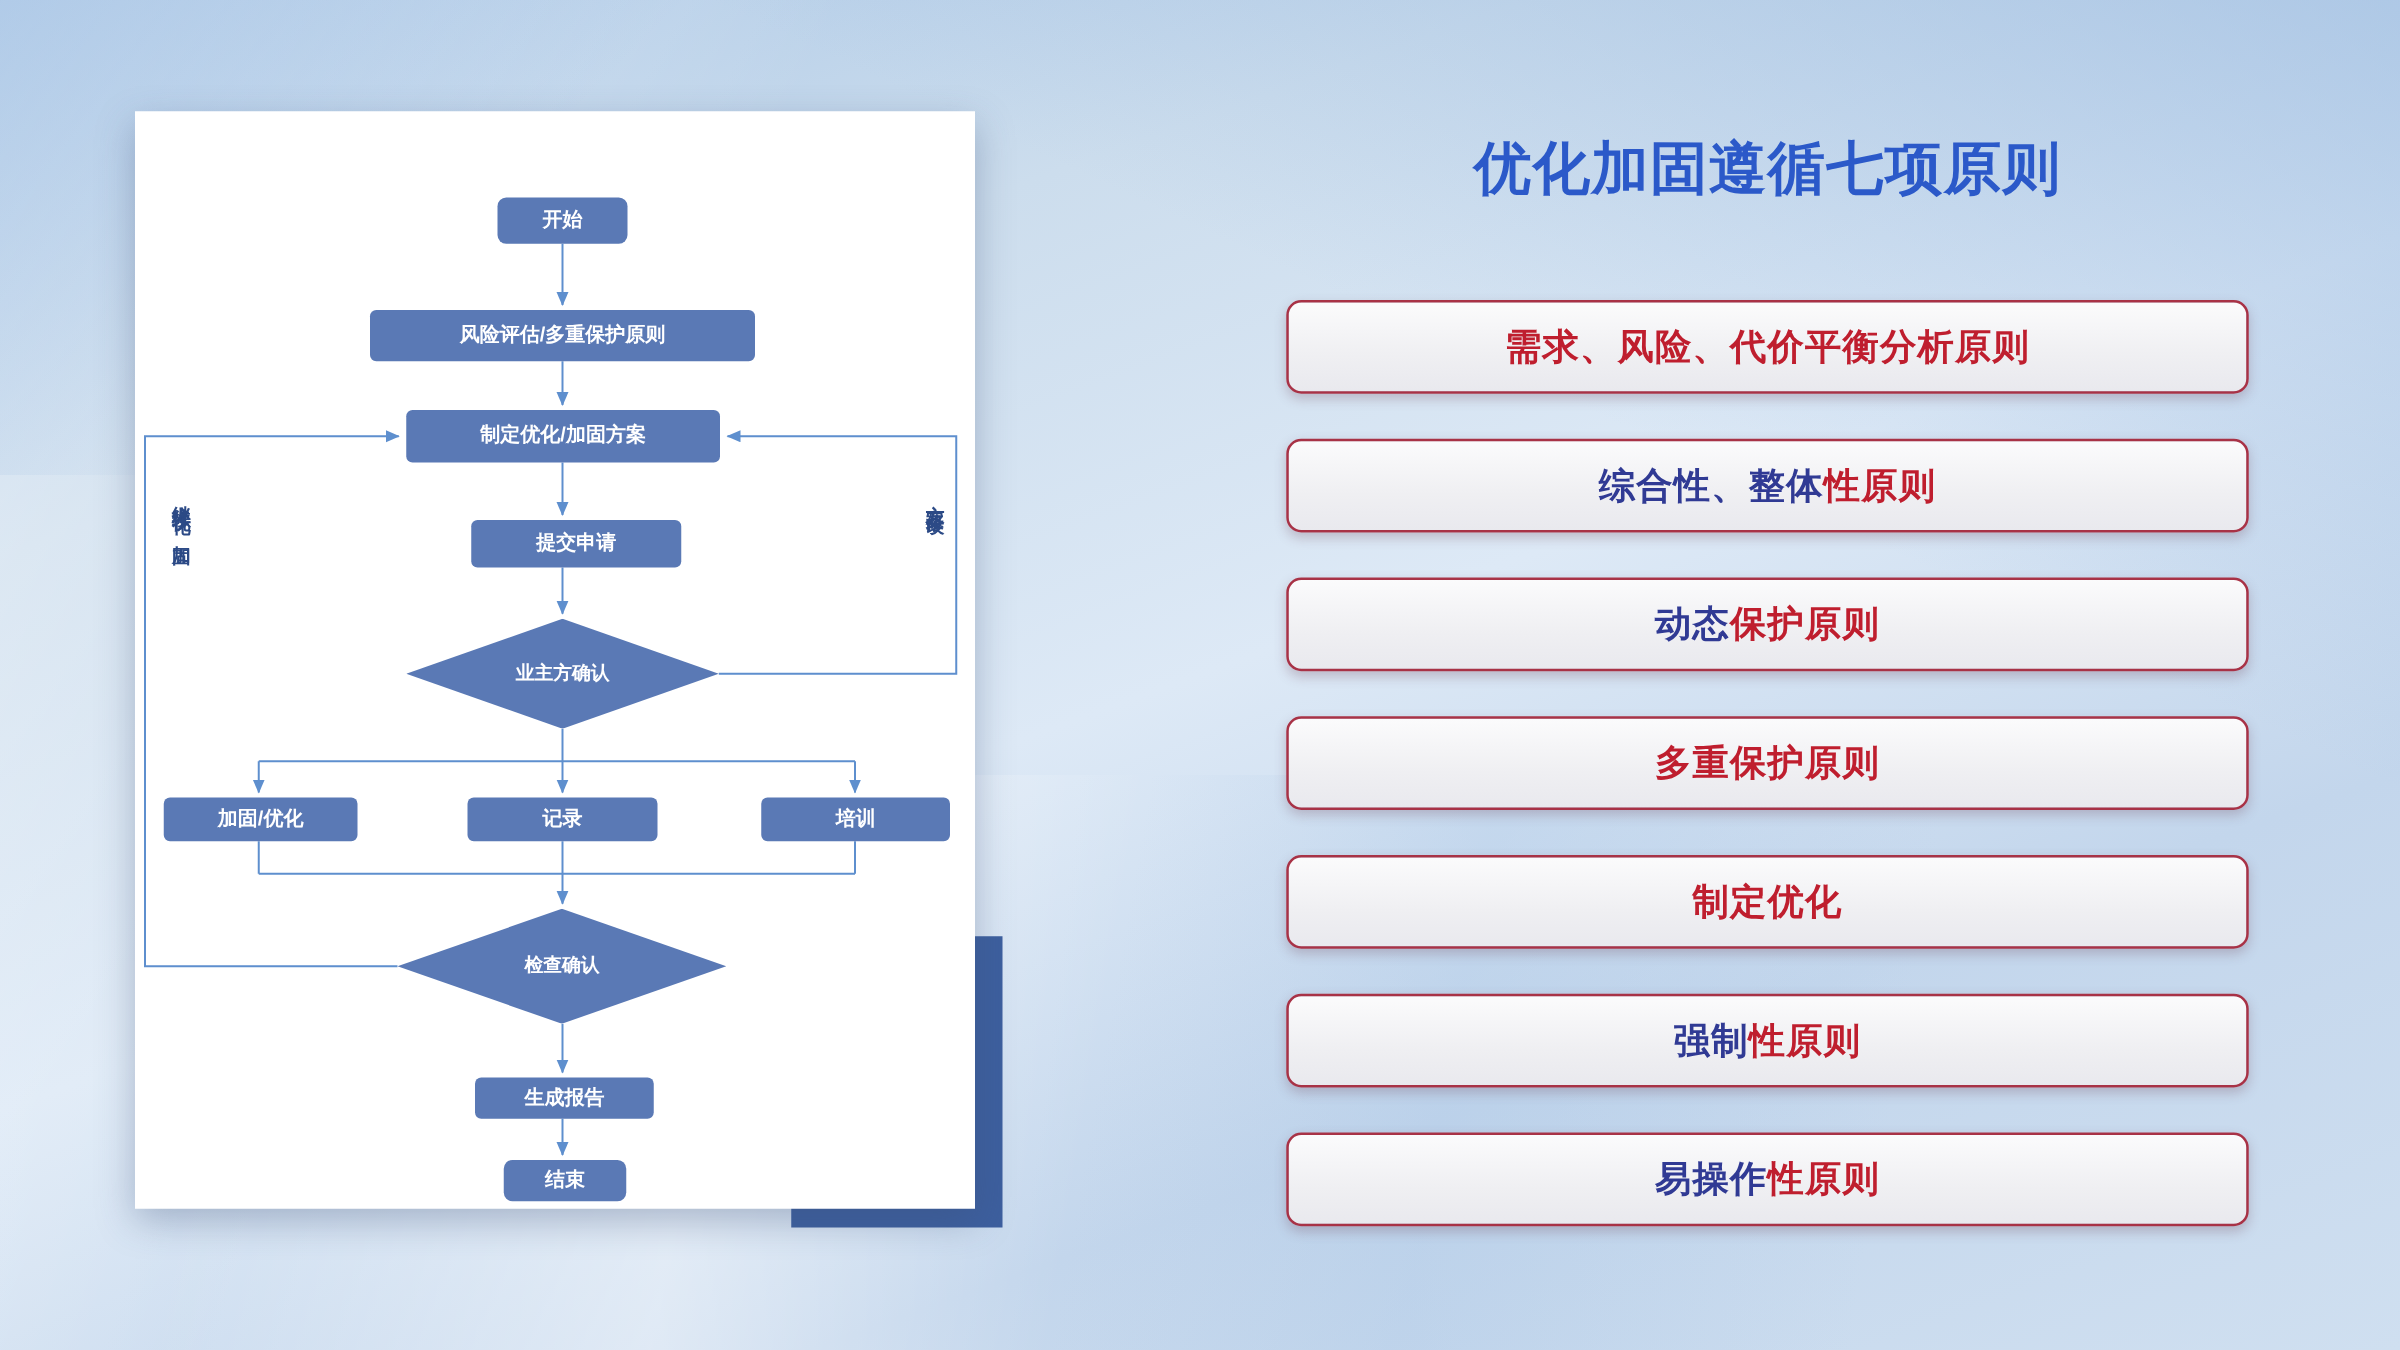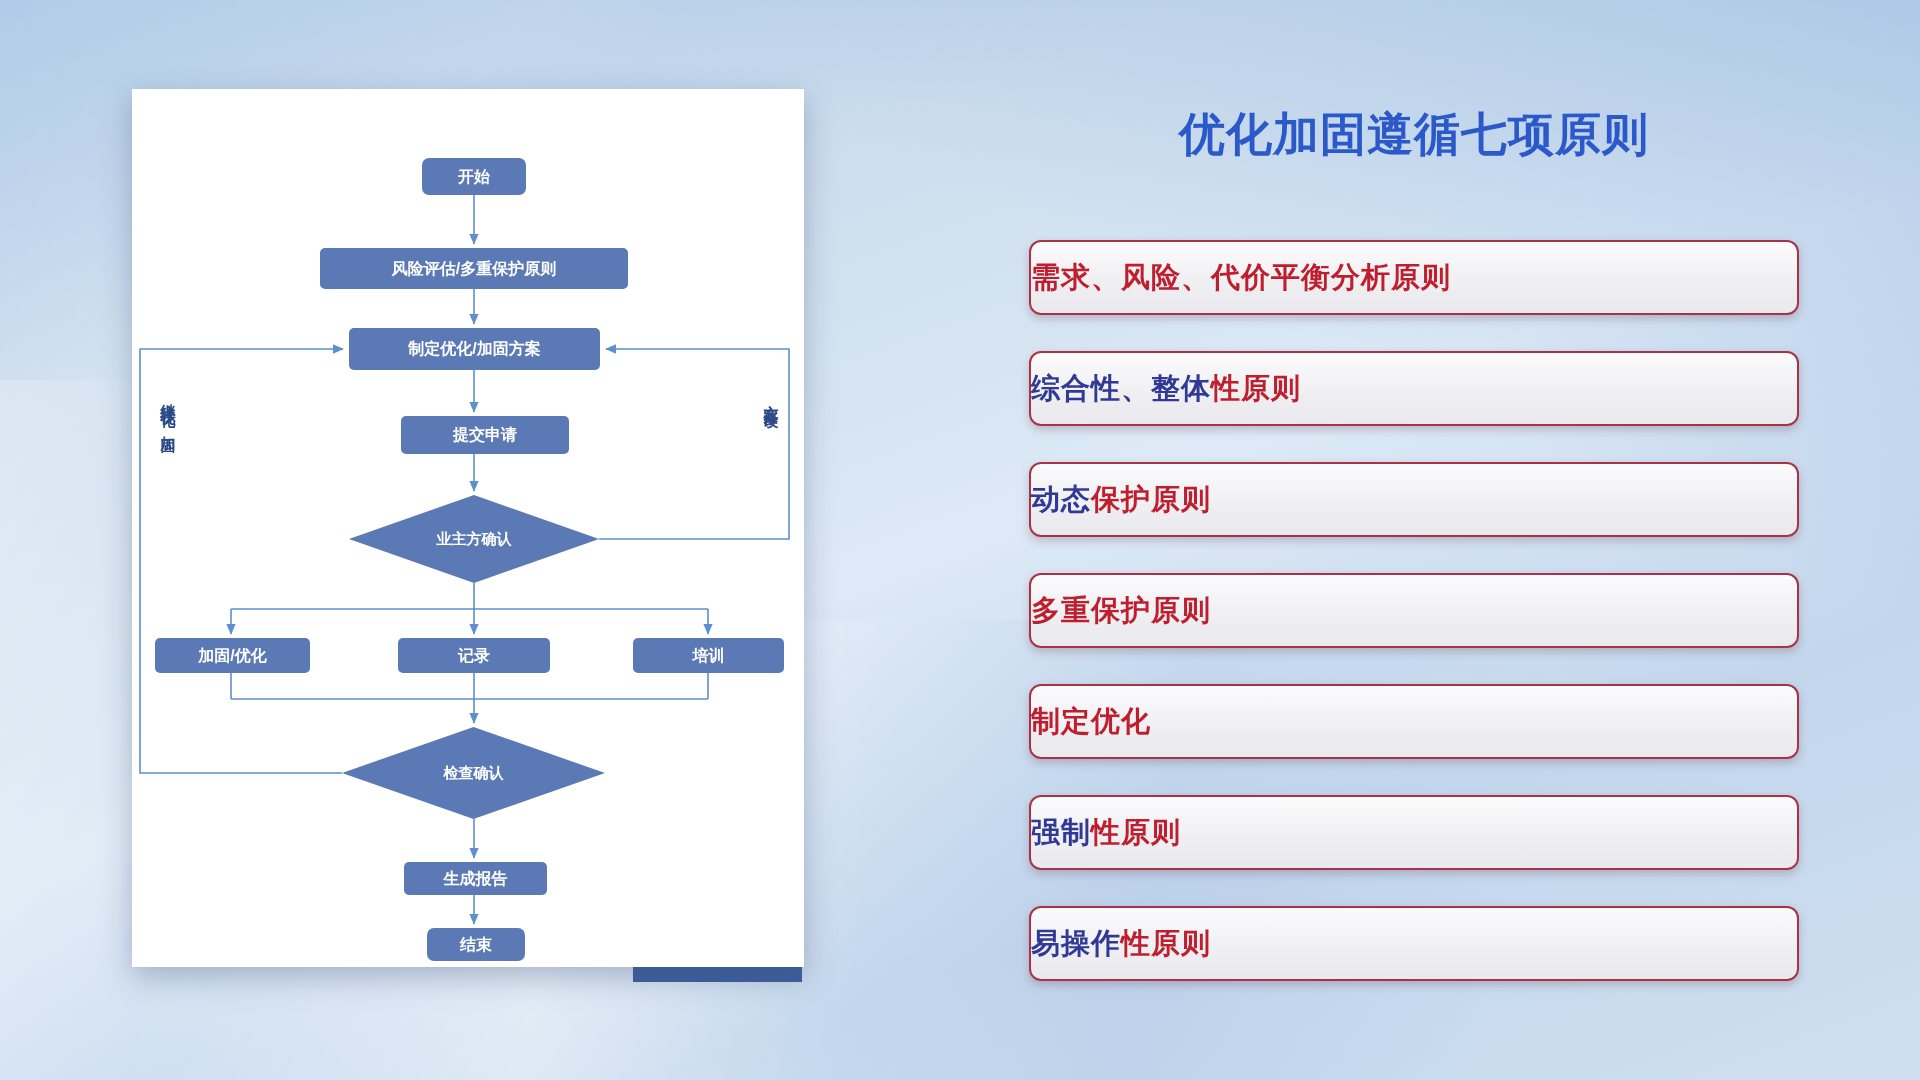"开始" .card { margin-left: 24px -> none }
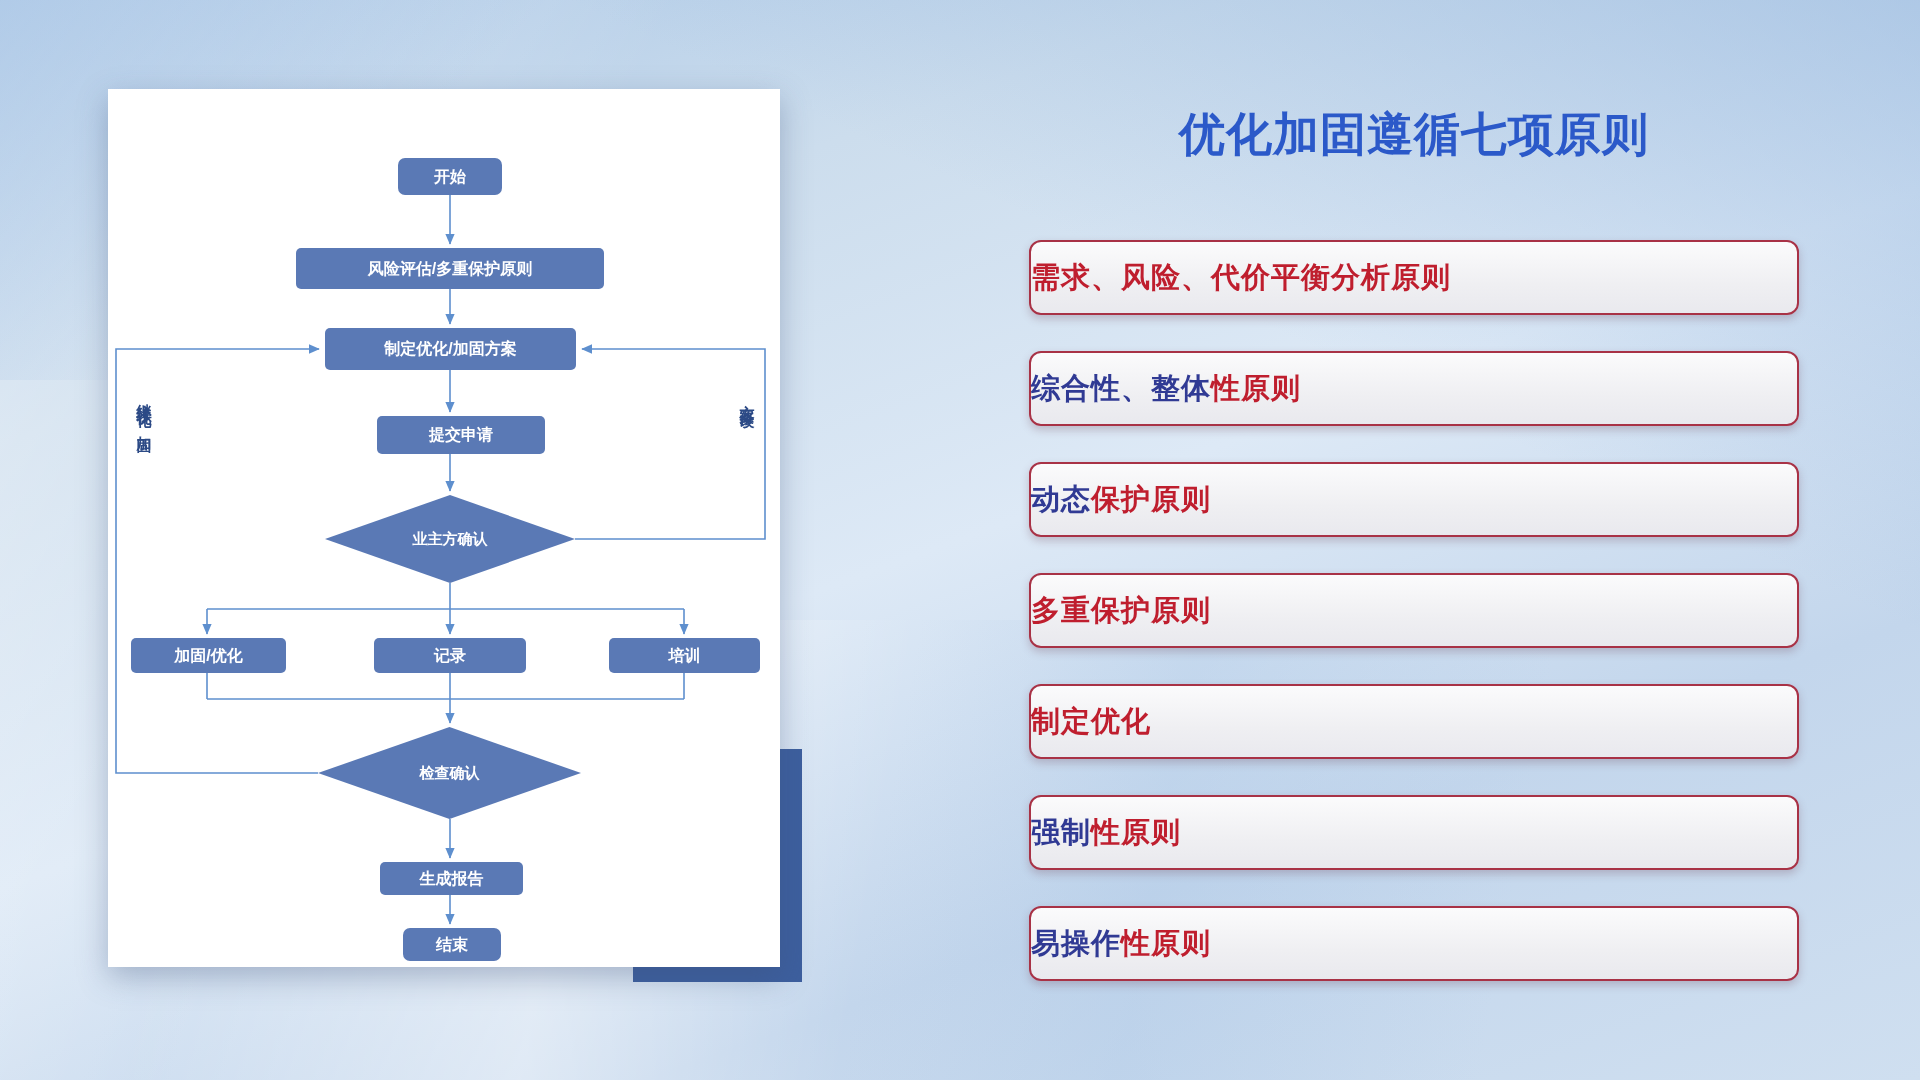"需求、风险、代价平衡分析原则" .pbox { justify-content: flex-start -> center }
